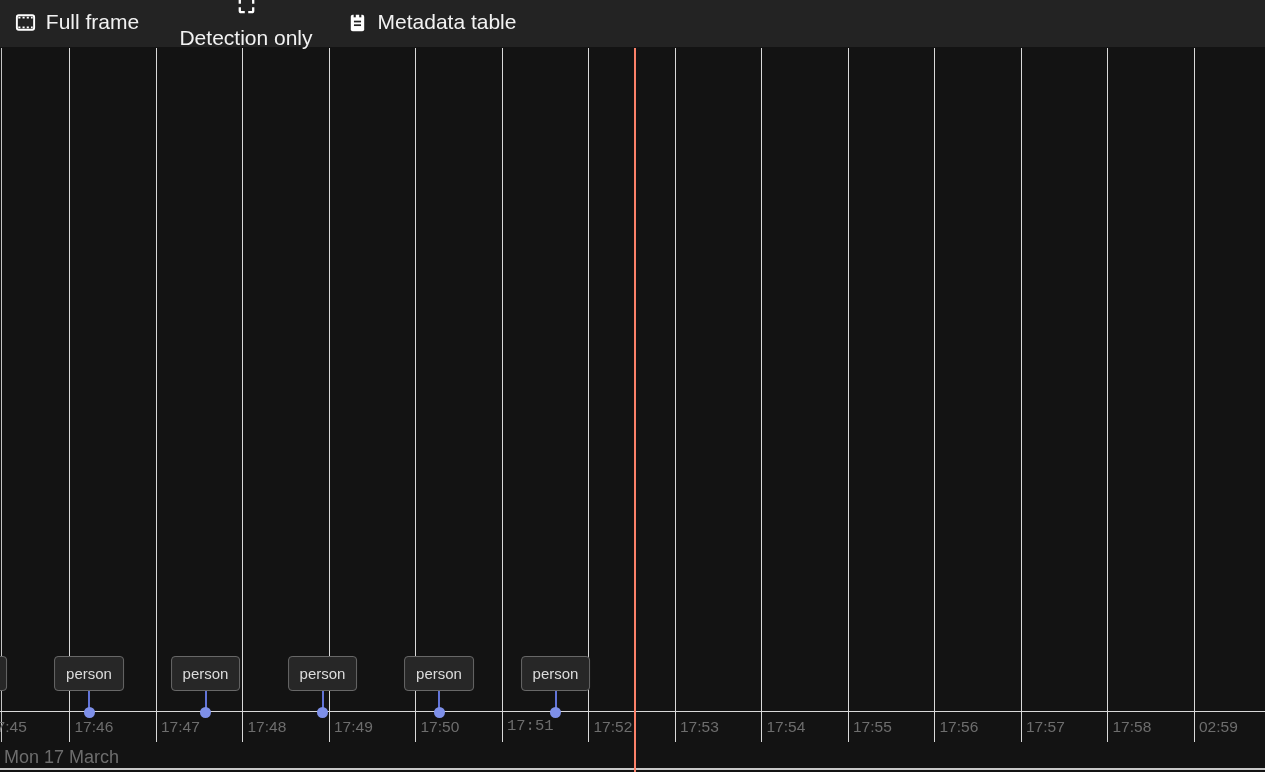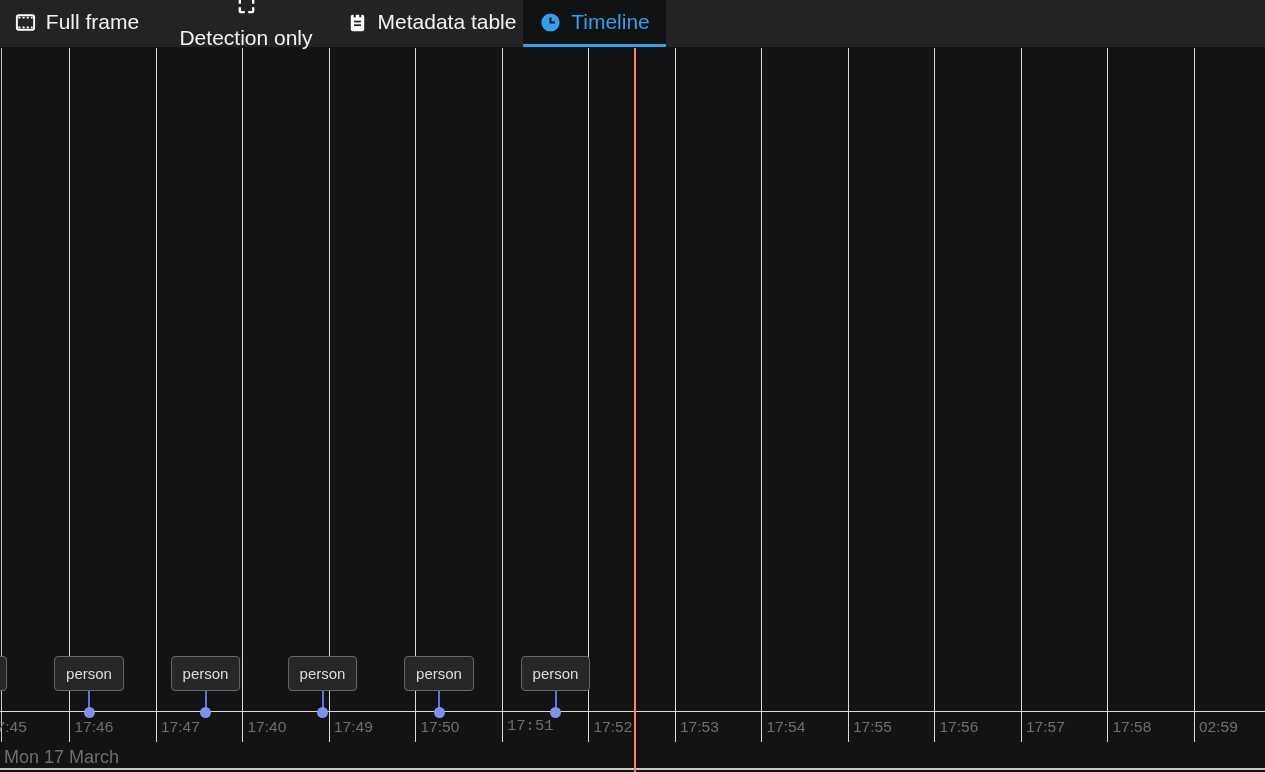"Timeline" div.tab { html: <div> <span> <svg> <circle></circle> <path></path> </svg> </span> <span>Timeline</span> </div> -> none }
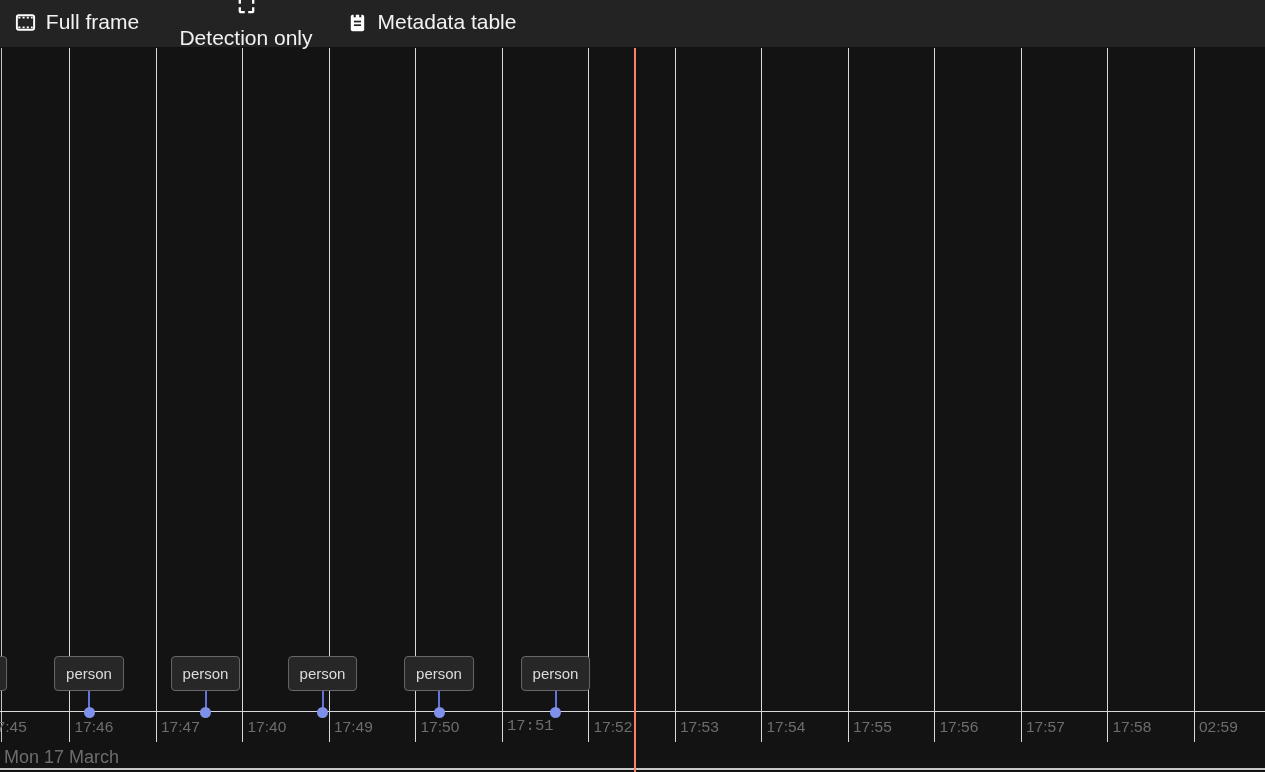"17:40" div.time-label { text: 17:40 -> 17:48 }
